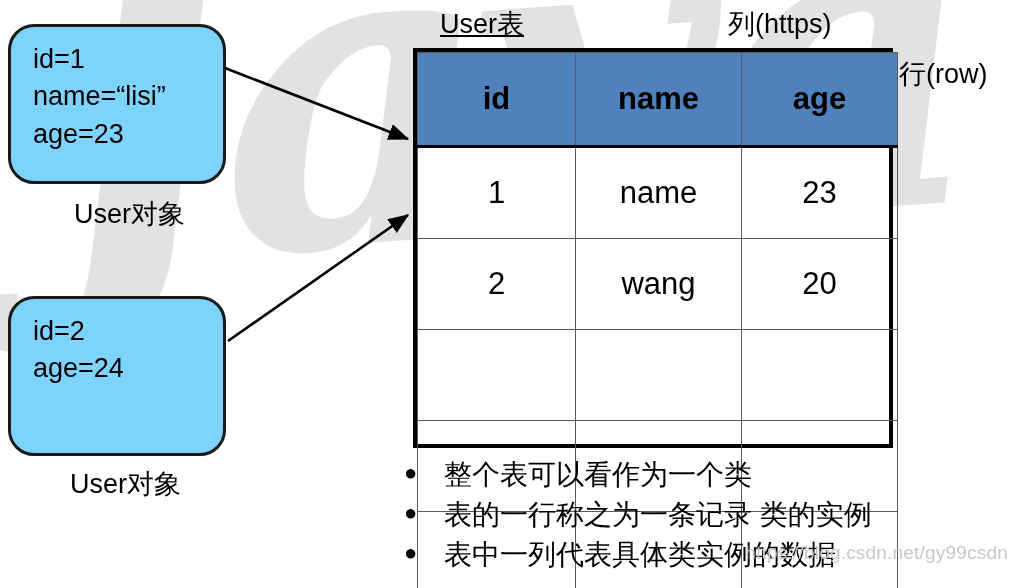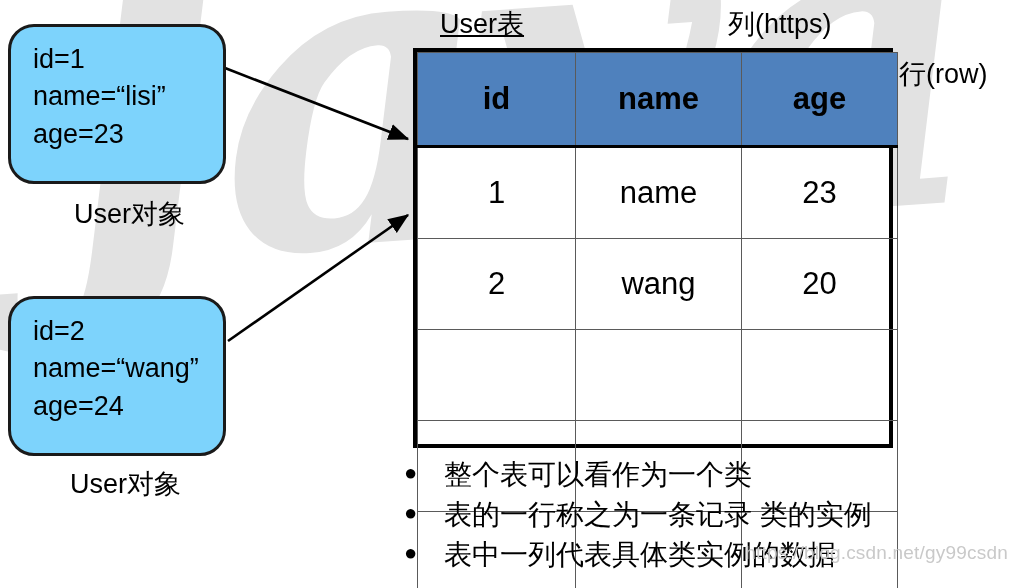"name=“wang”" span.obj-line { html: <span>name=“wang”</span> -> none }
